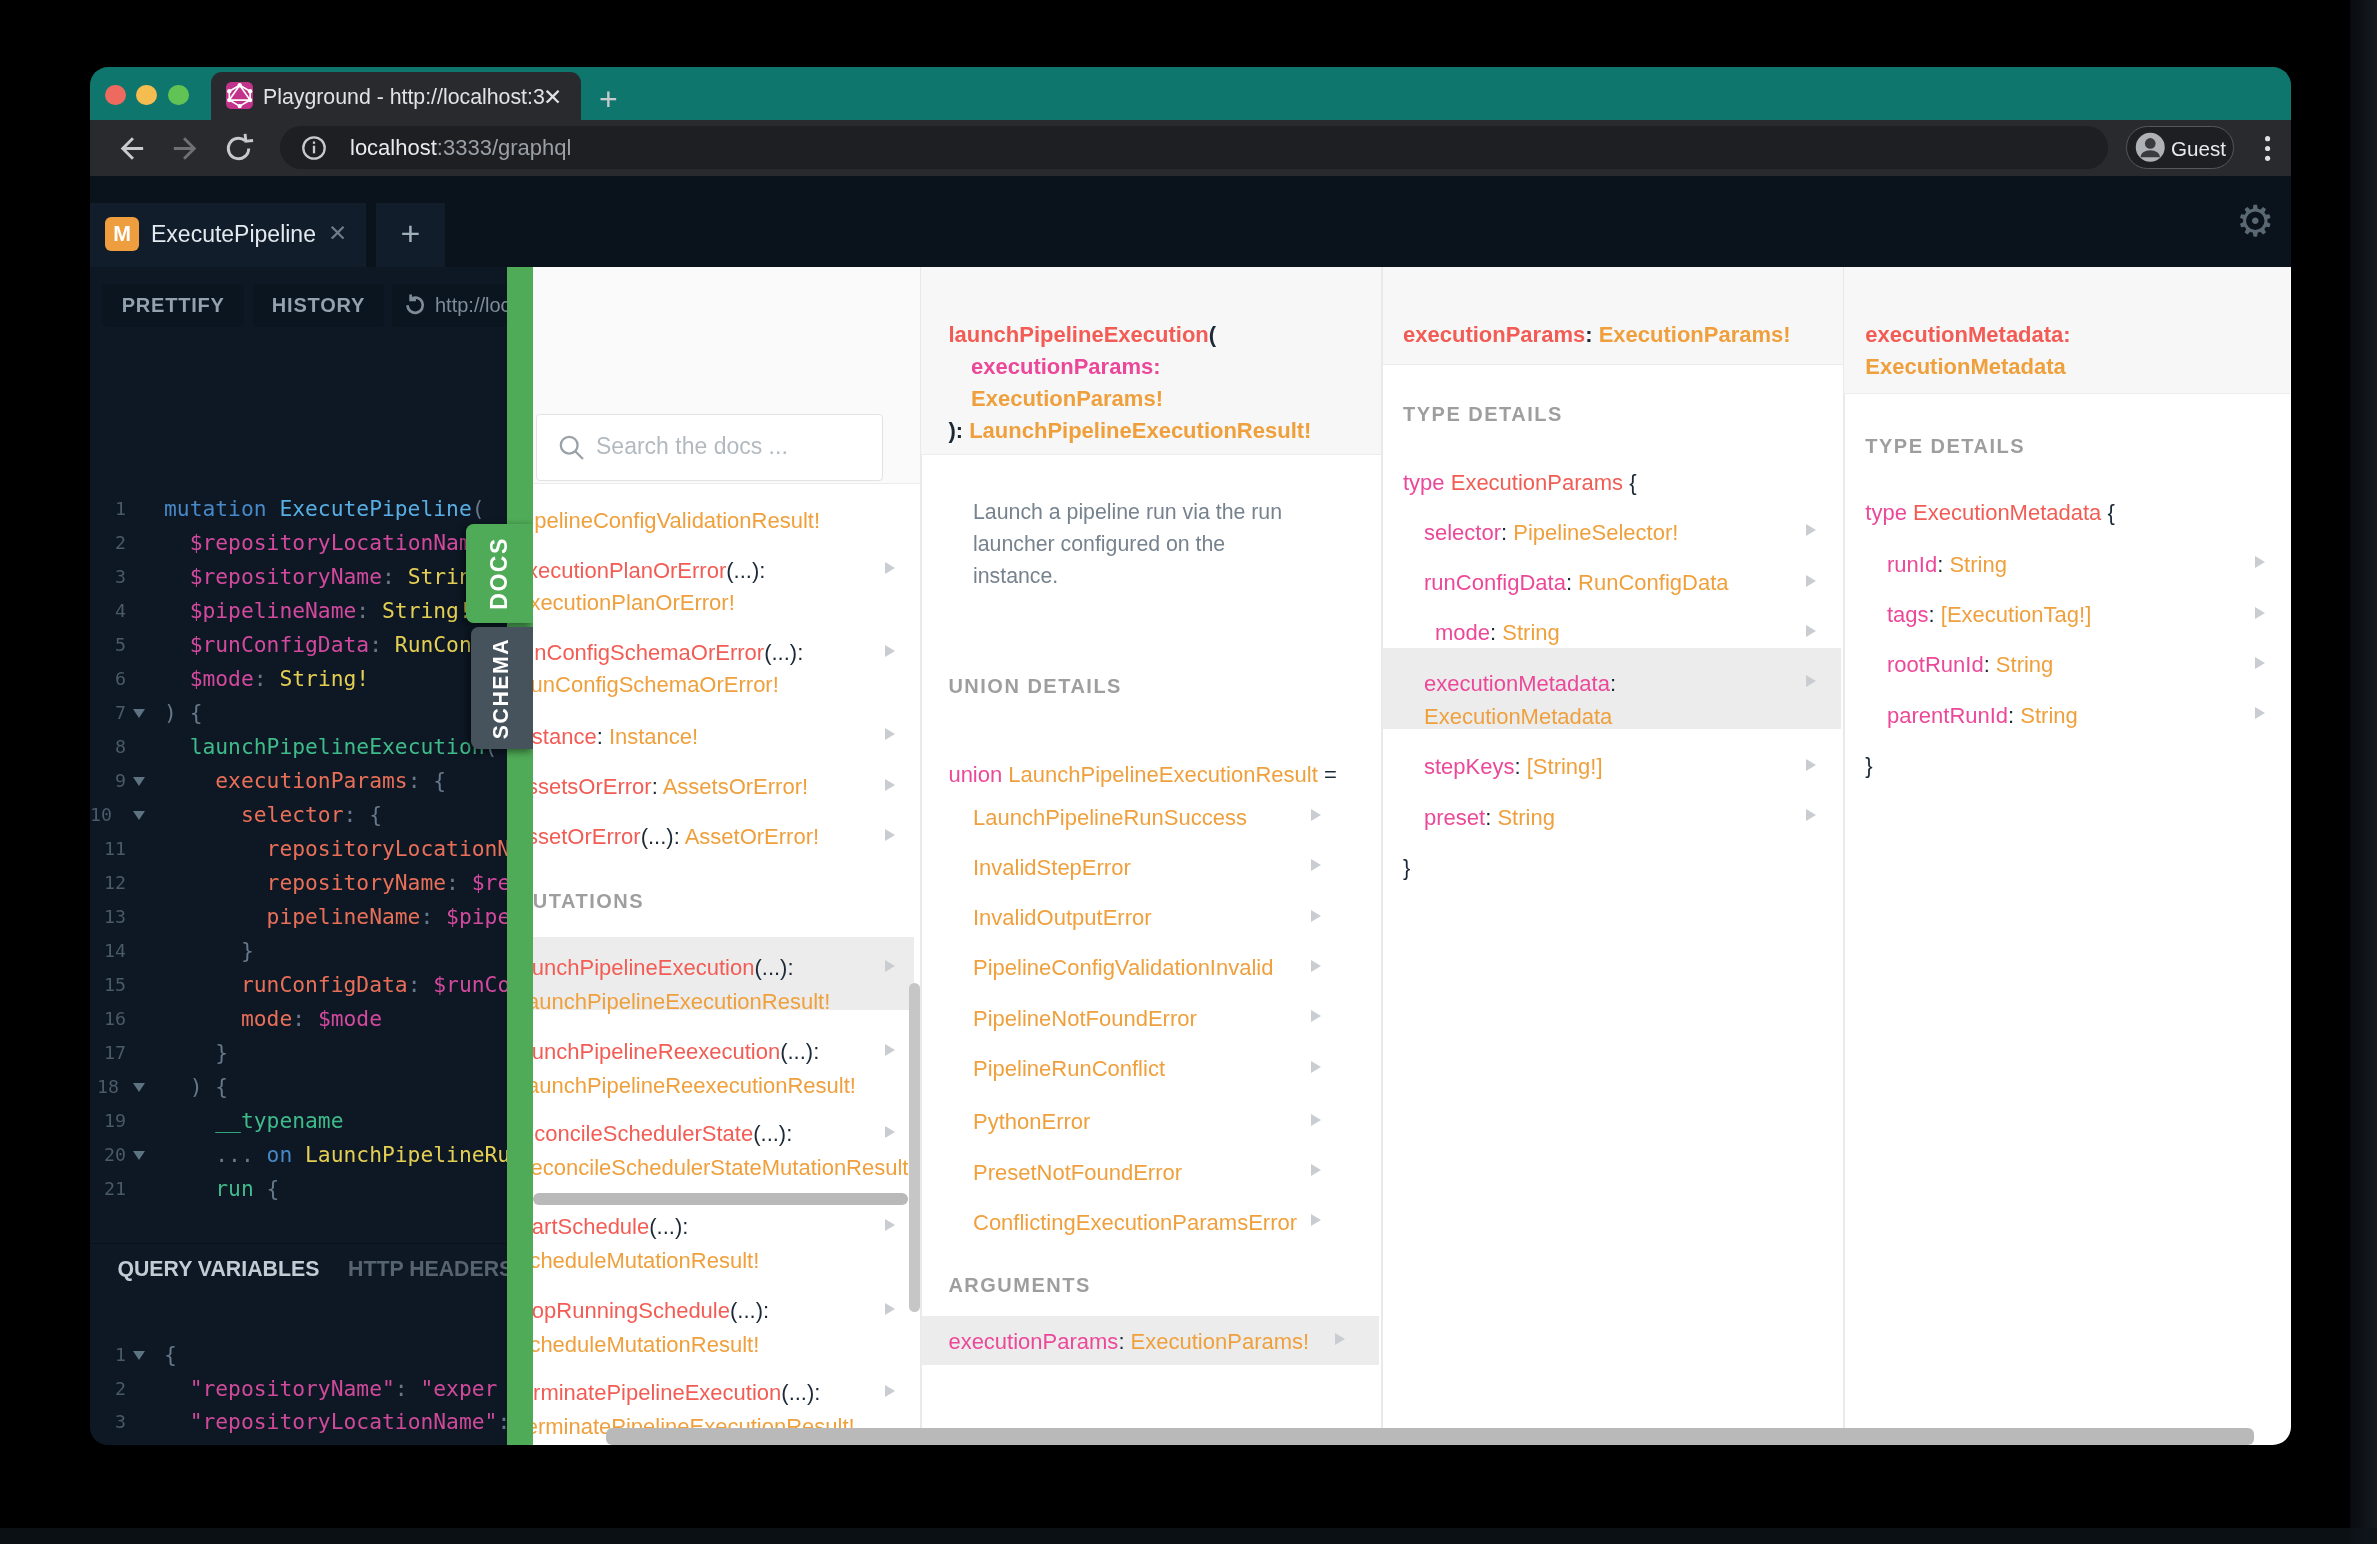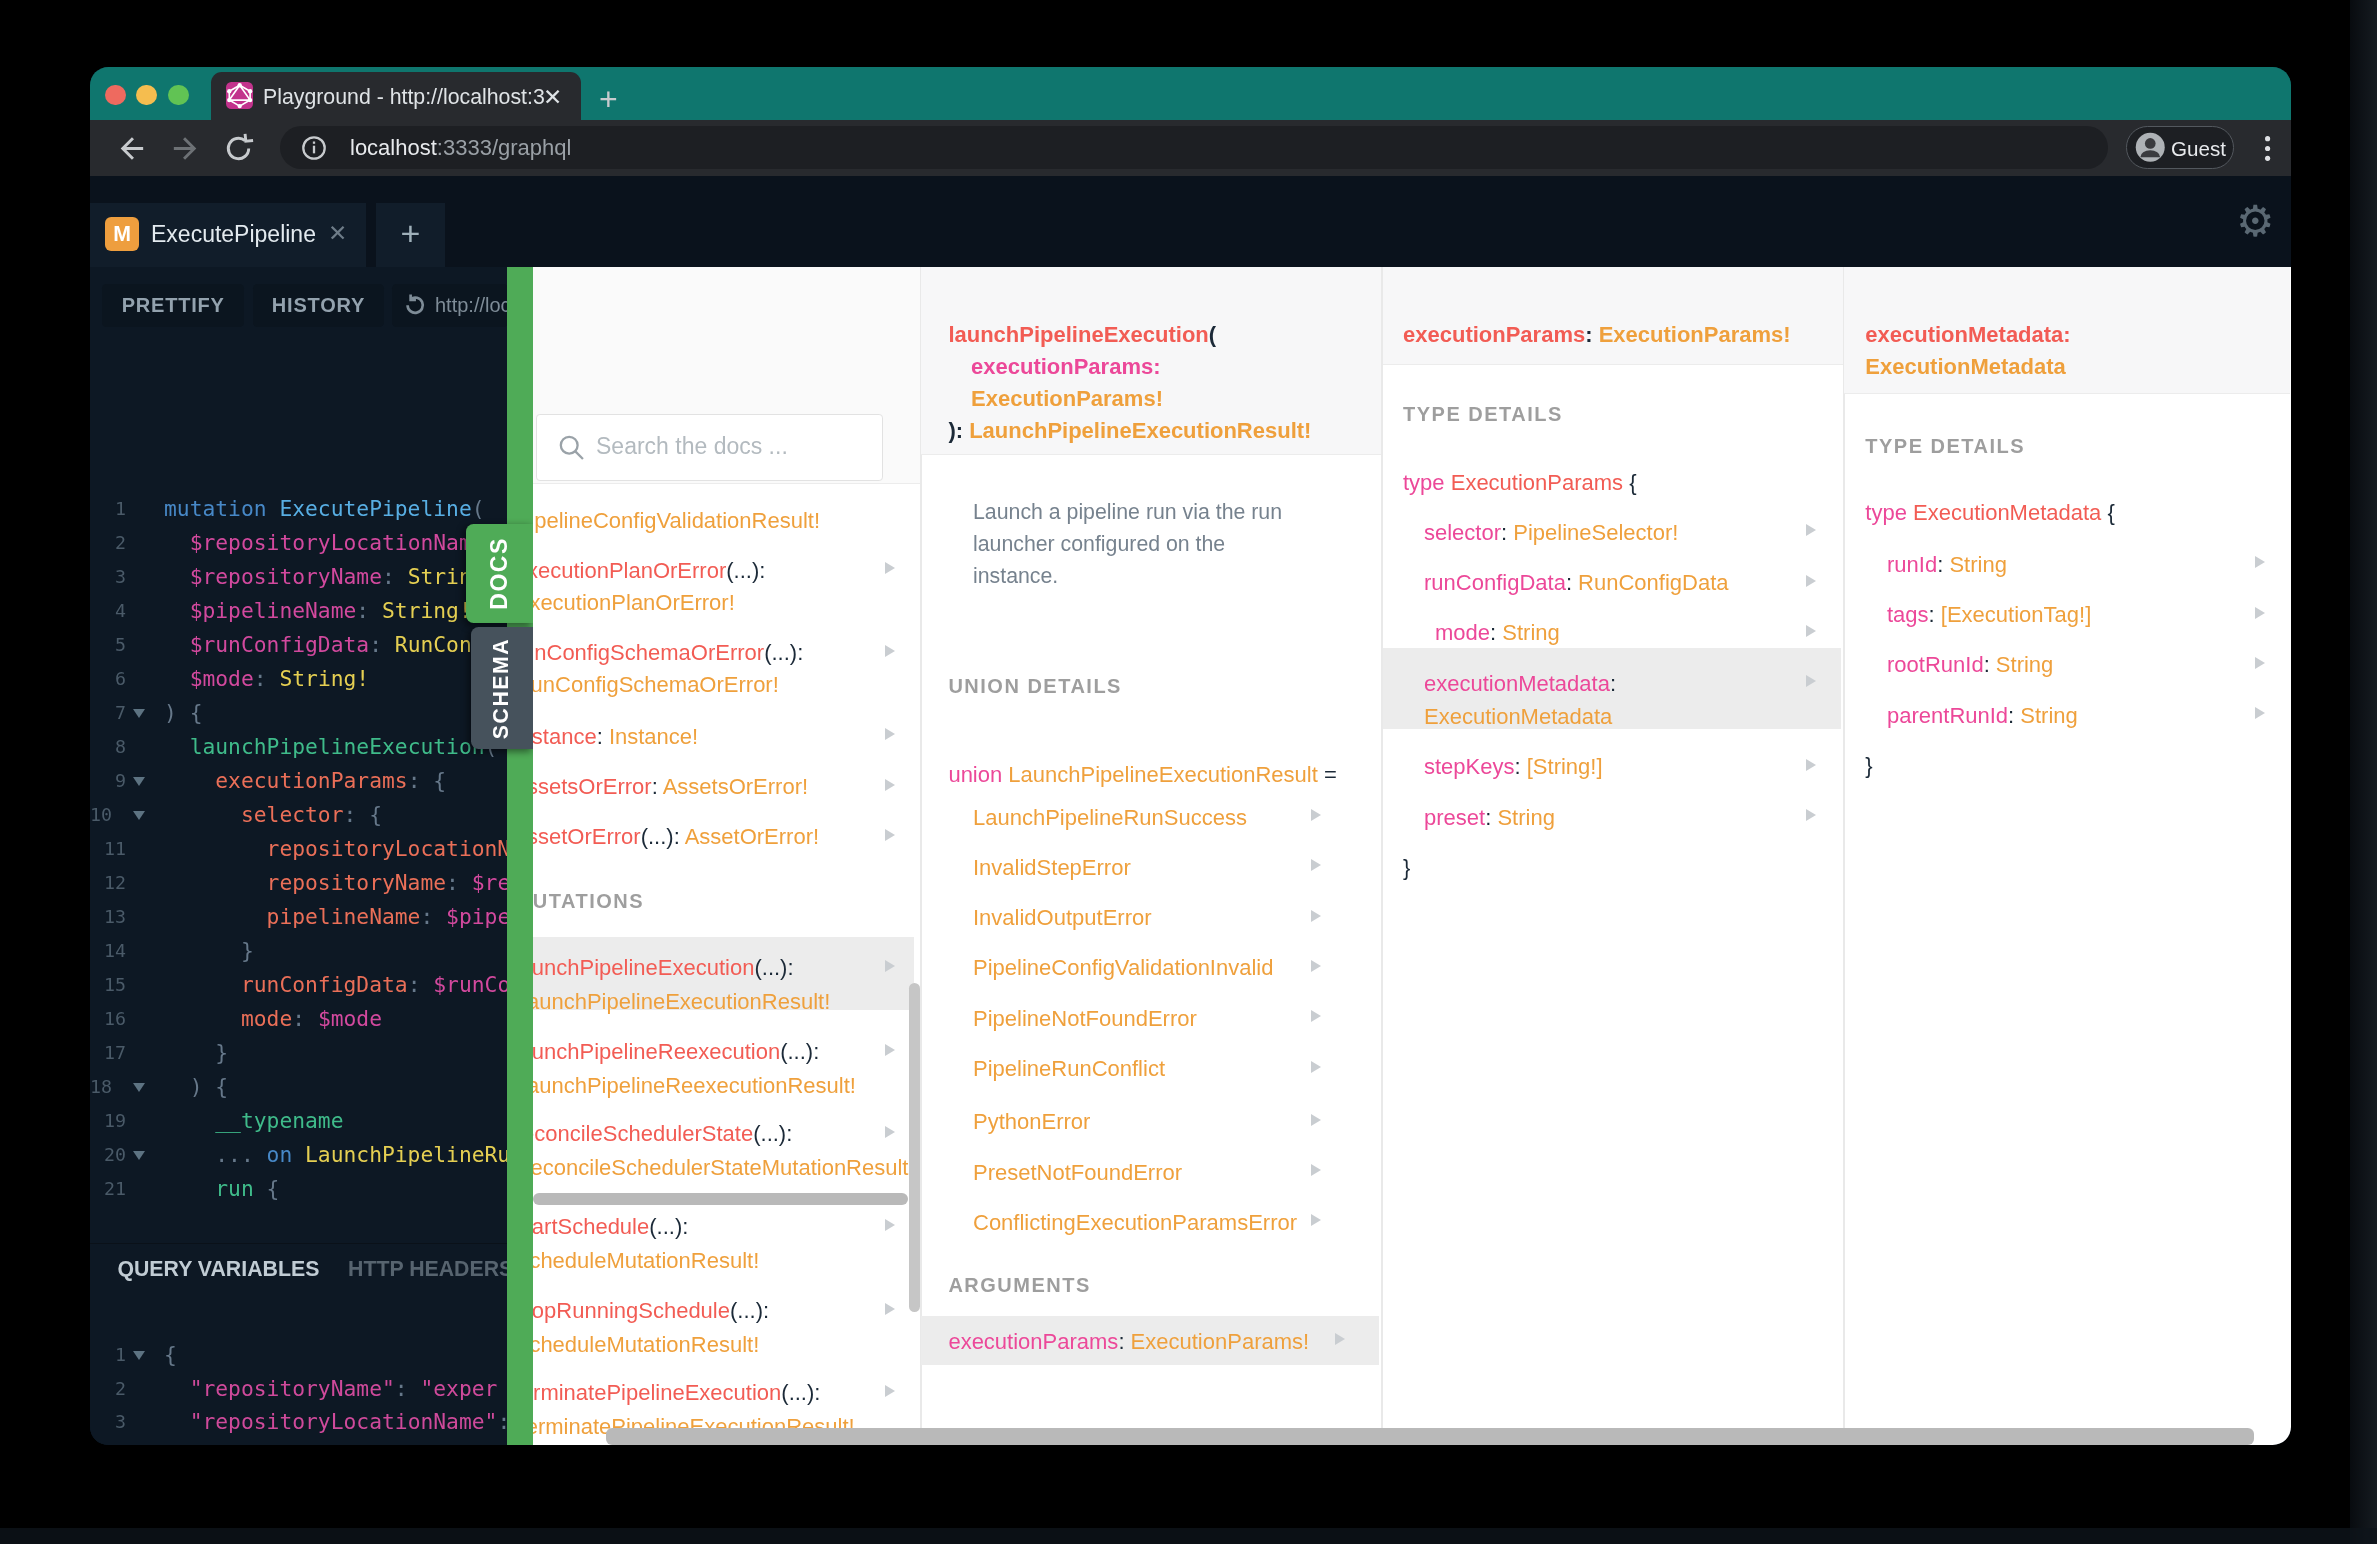"18" span.lnum { text-align: left -> center }
